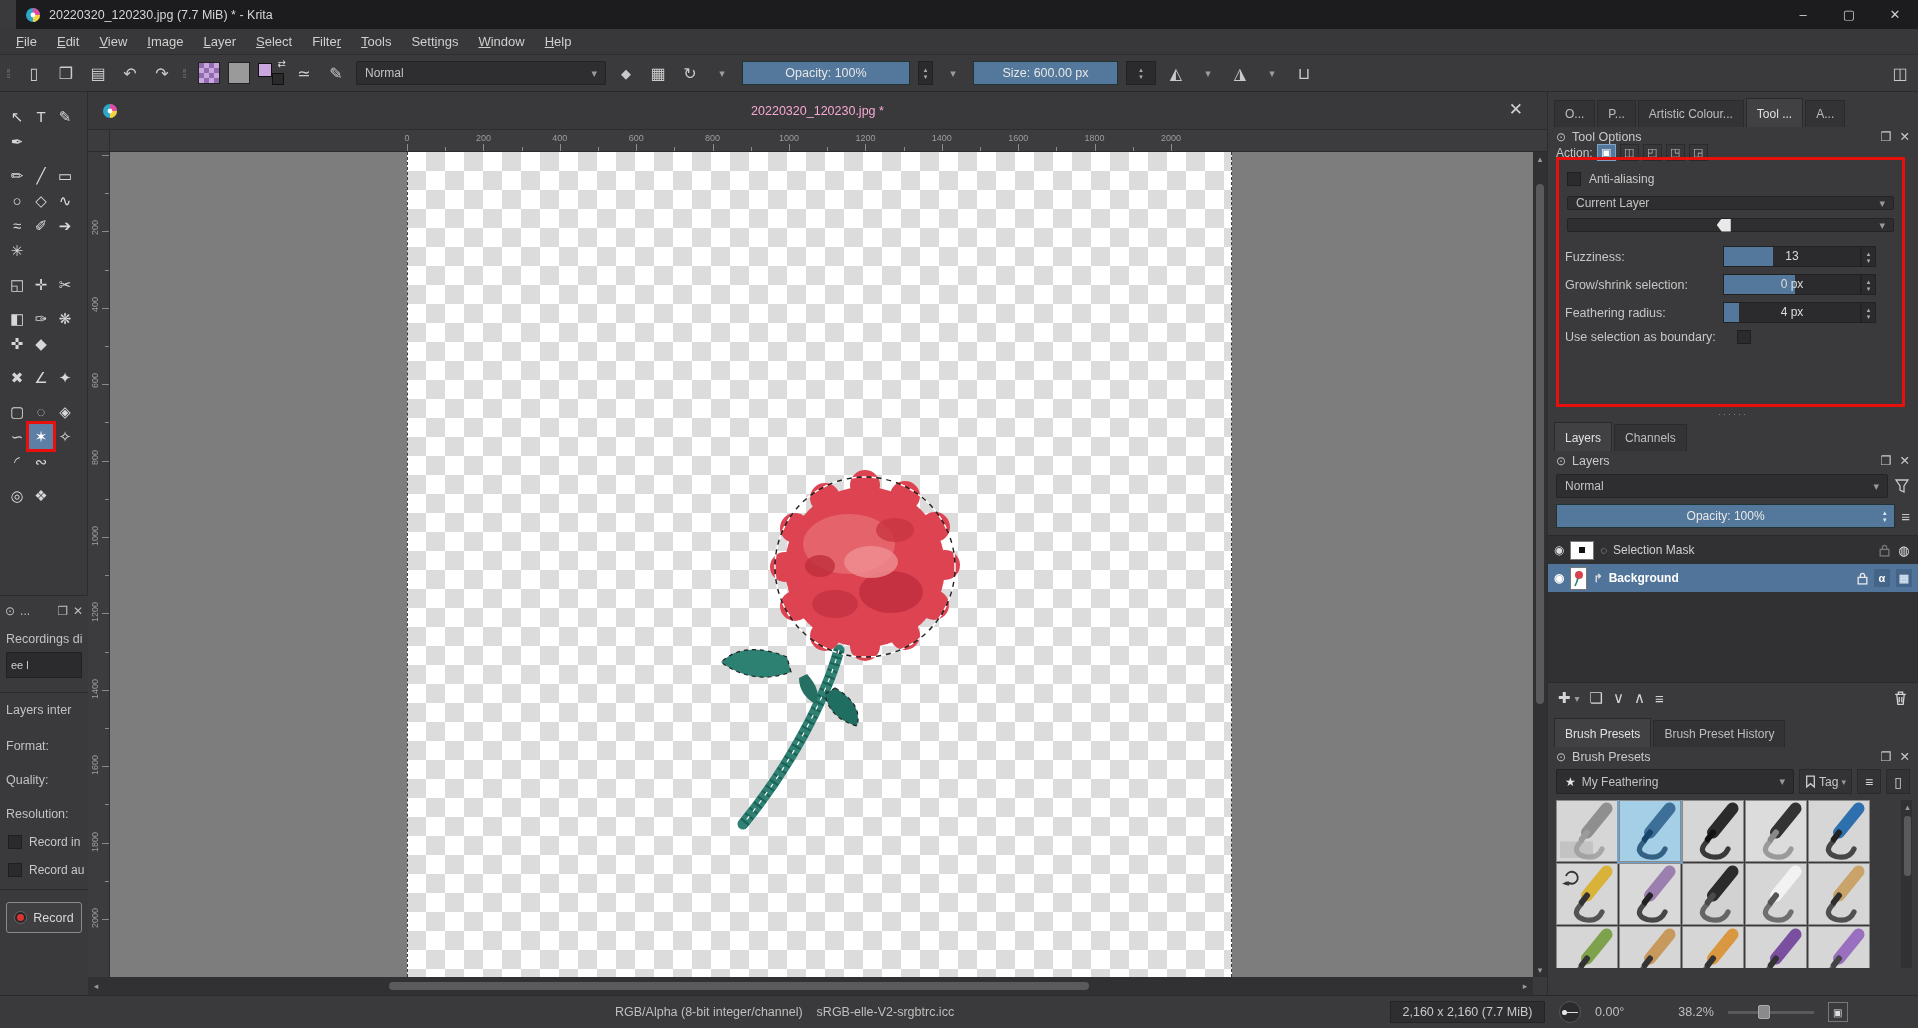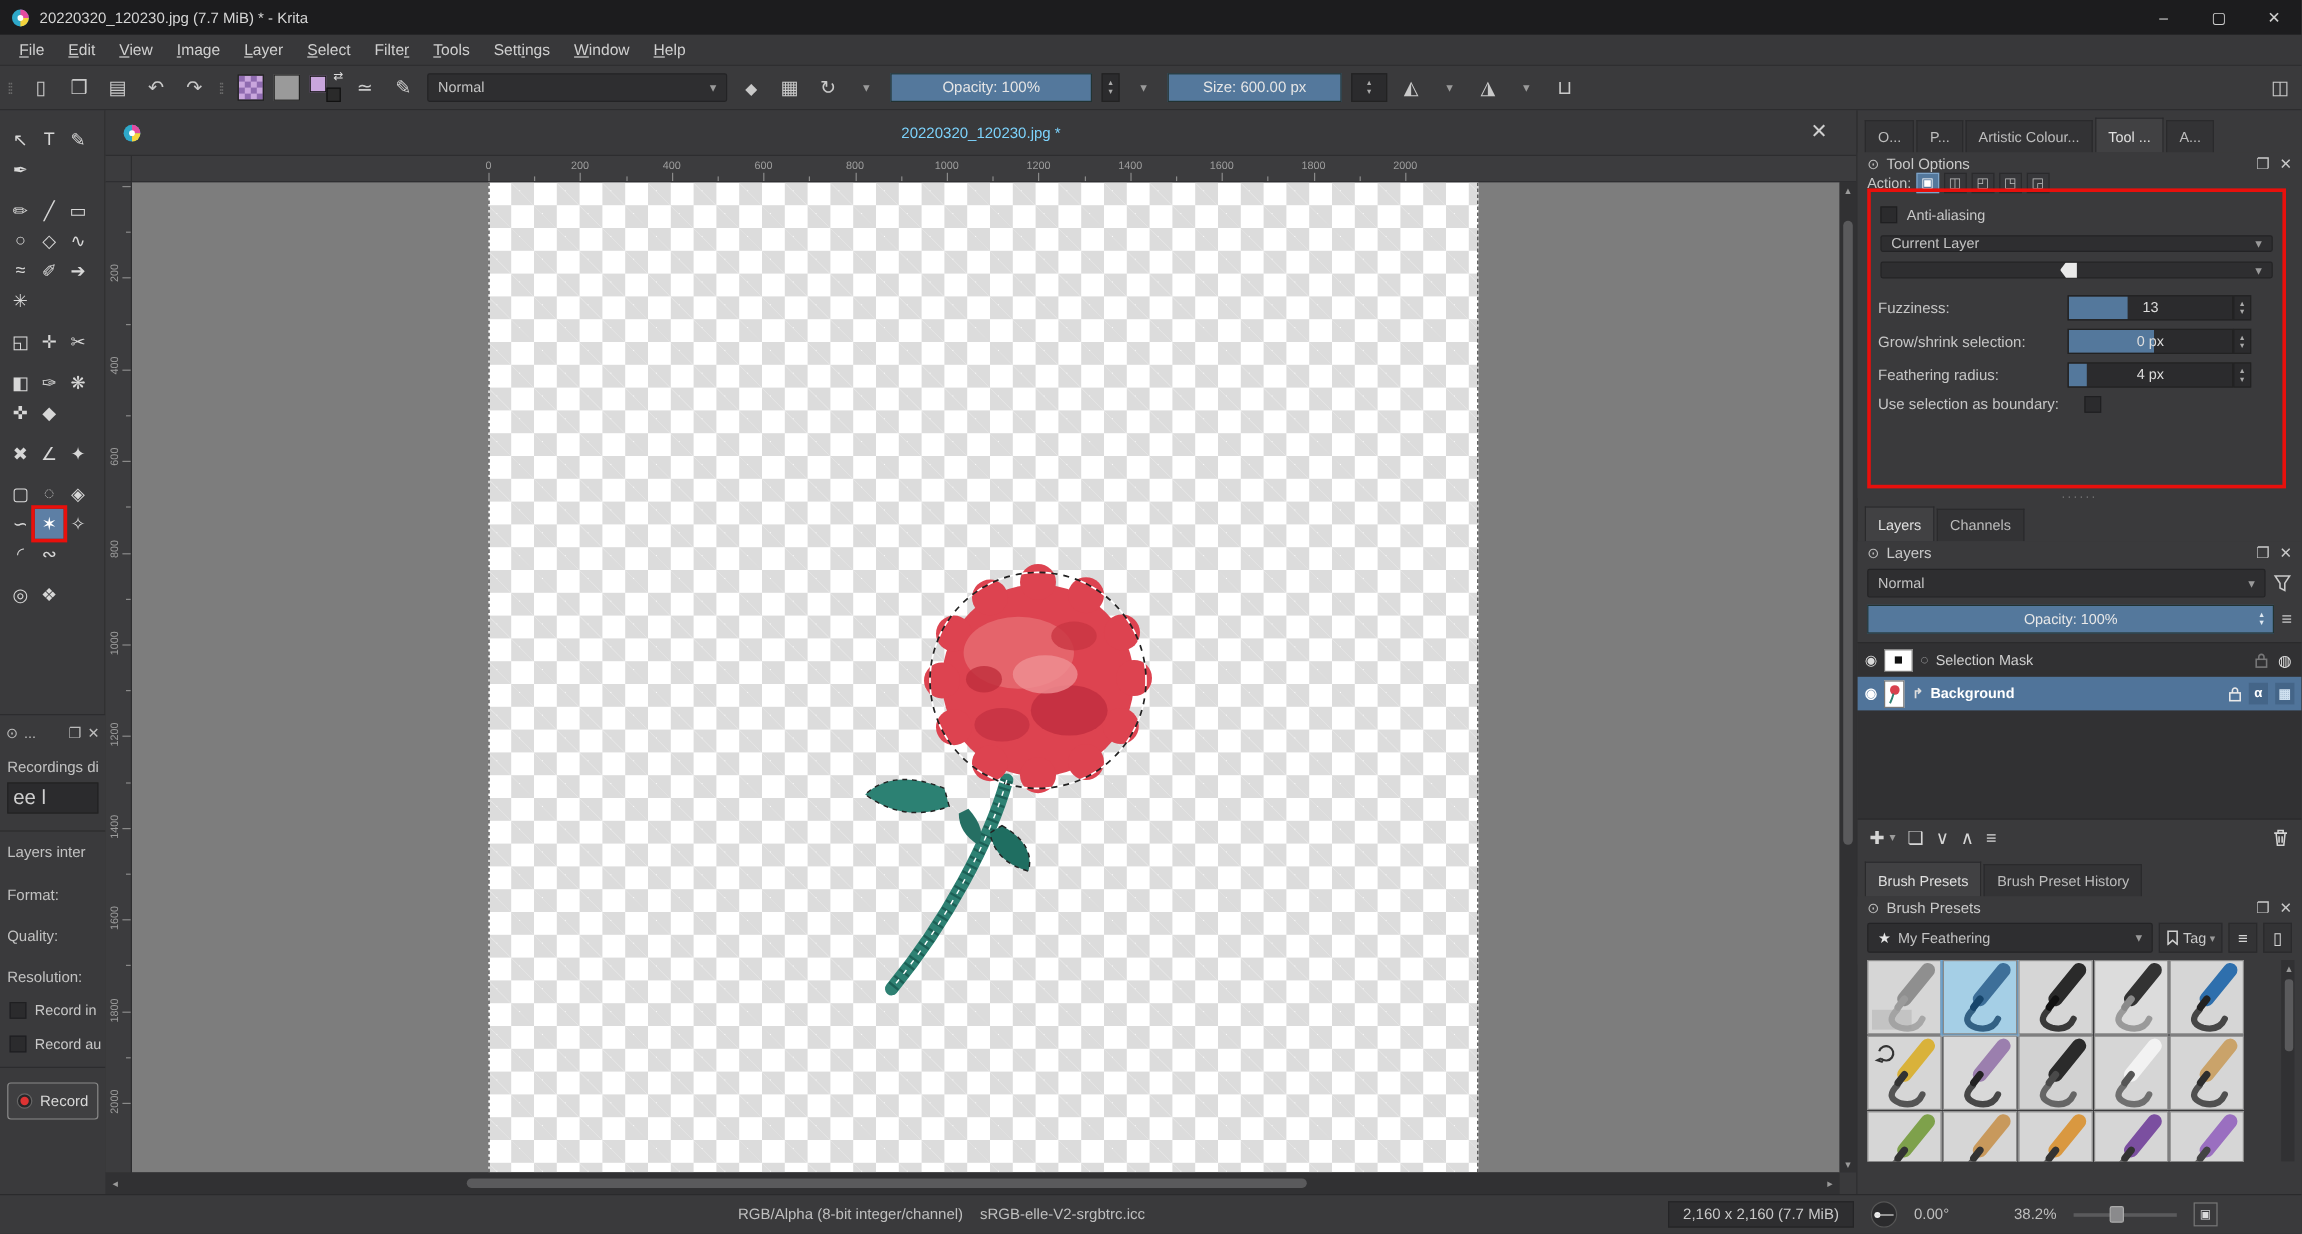"20220320_120230.jpg (7.7 MiB) * -" .titlebar { left: 0 -> 16px }
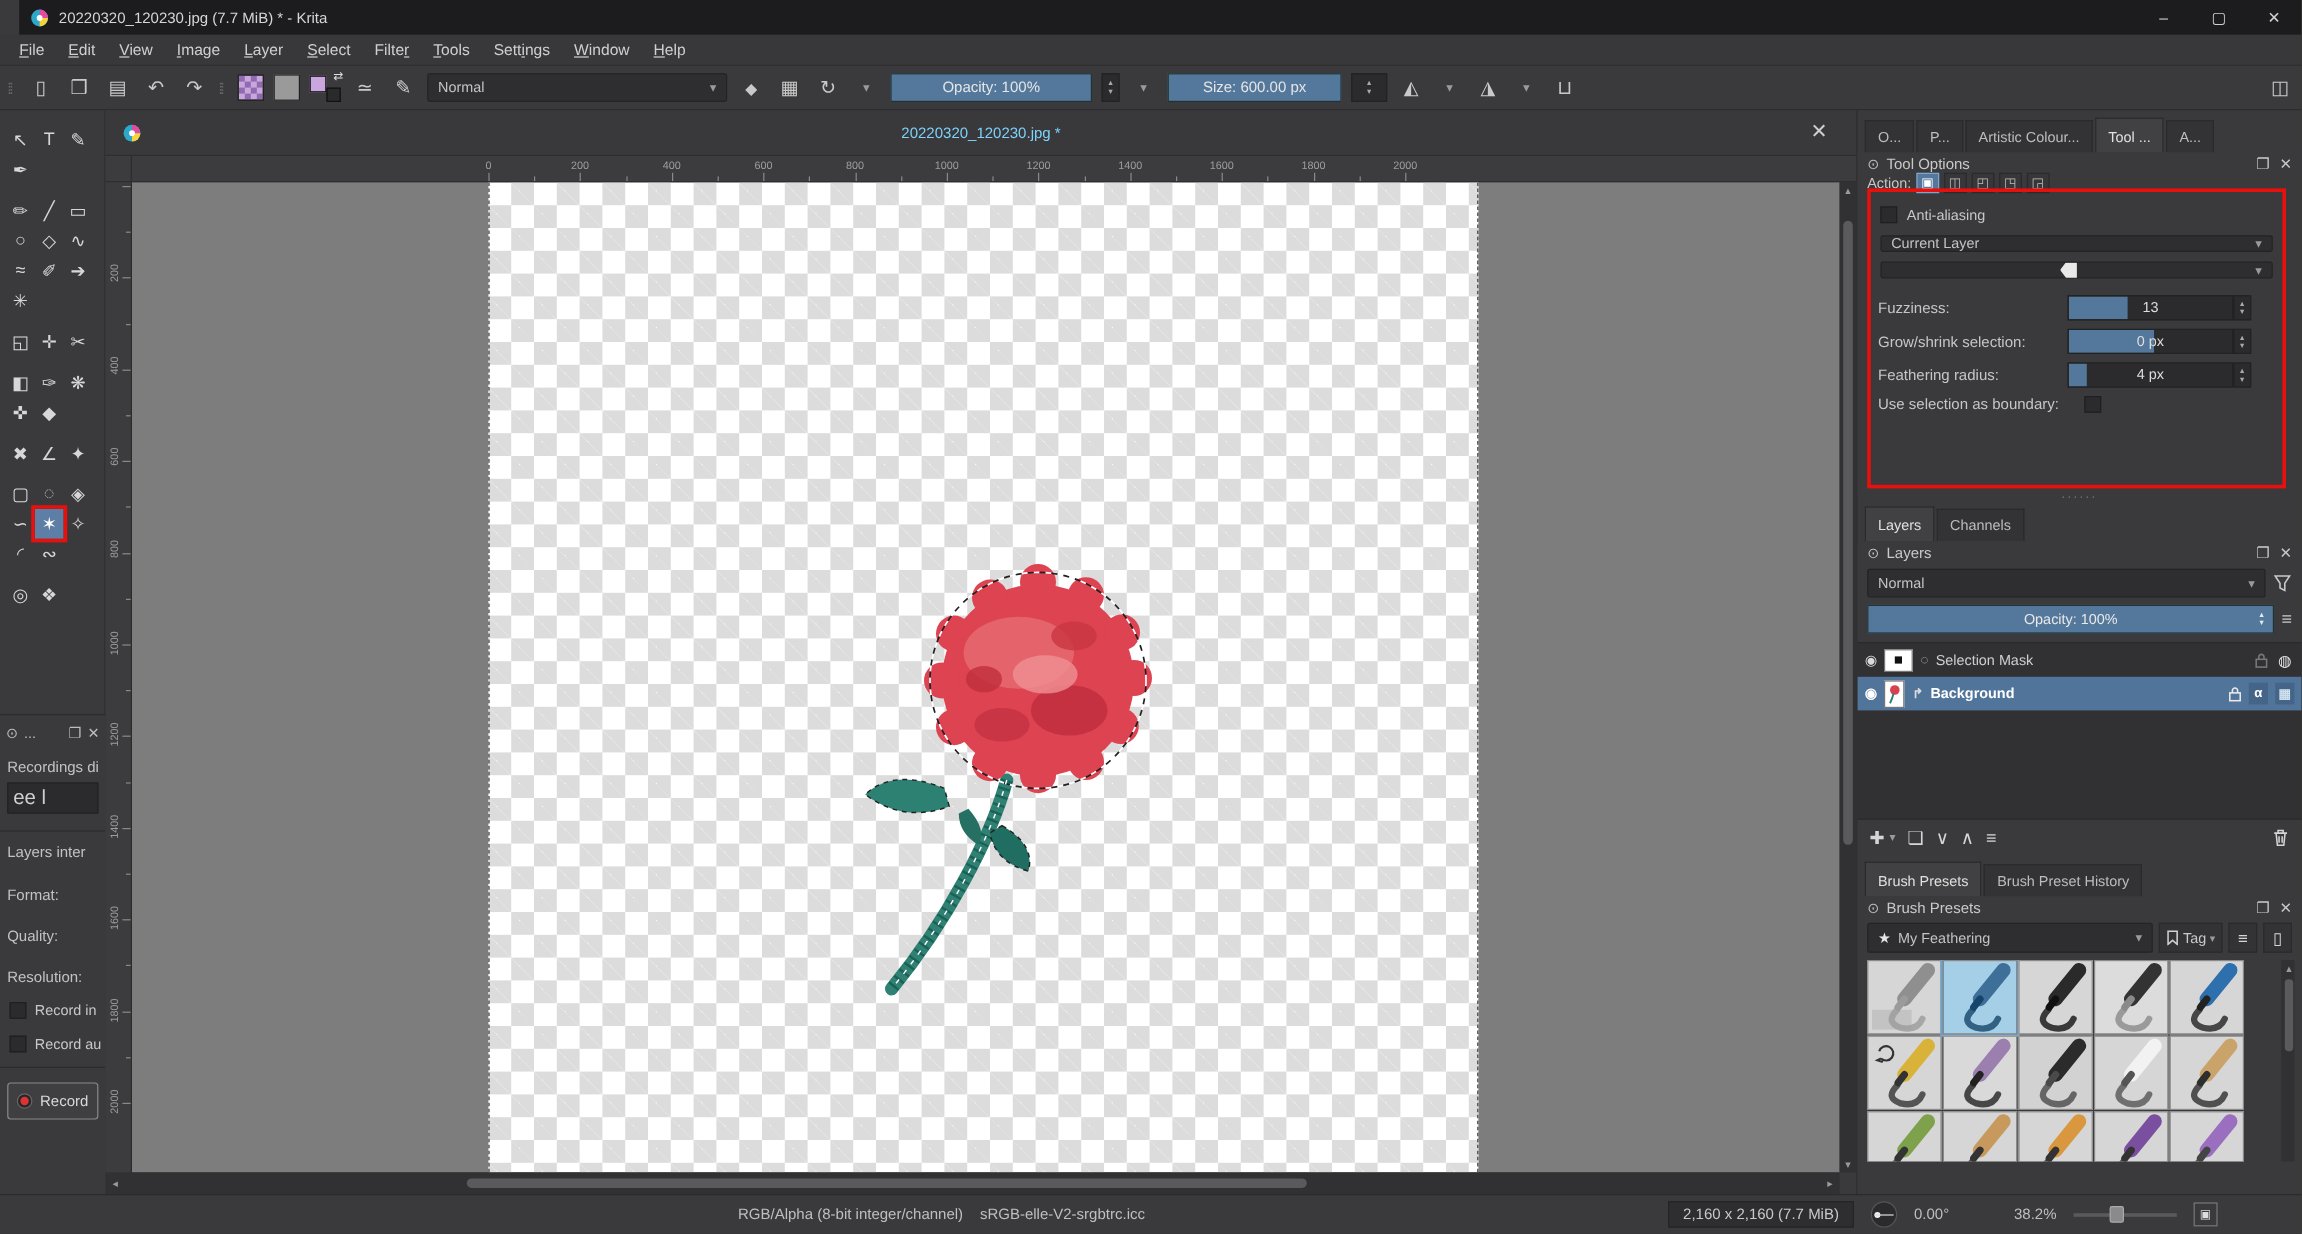"20220320_120230.jpg *" .doctab-title { color: #7dd3fc -> #f9a8d4 }
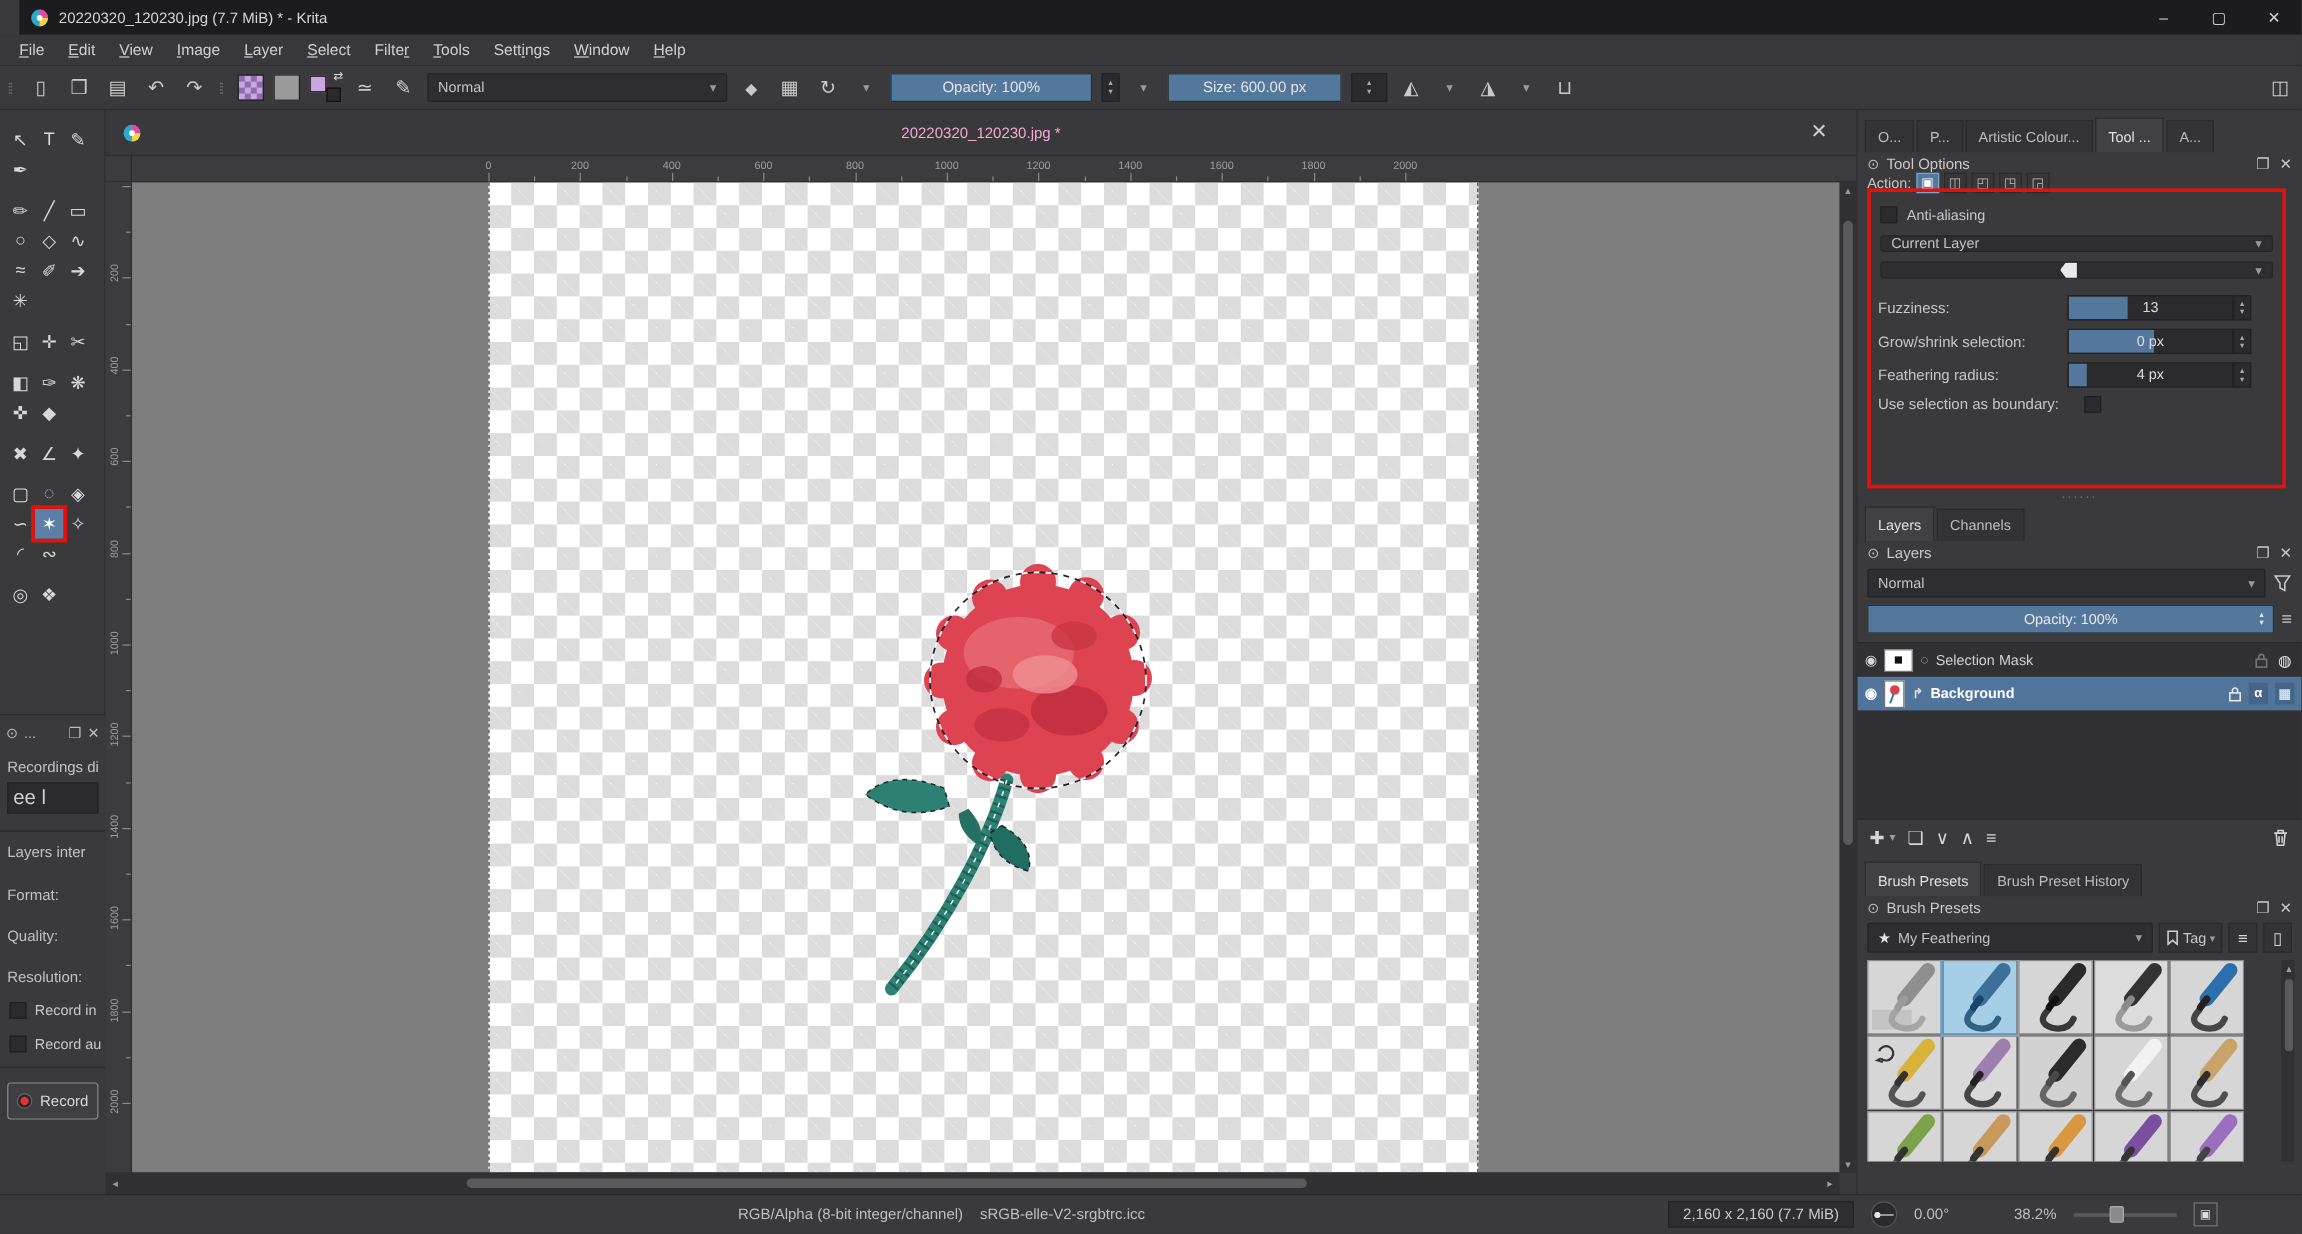"ee l" .ld-input { font-size: 17px -> 11px }
